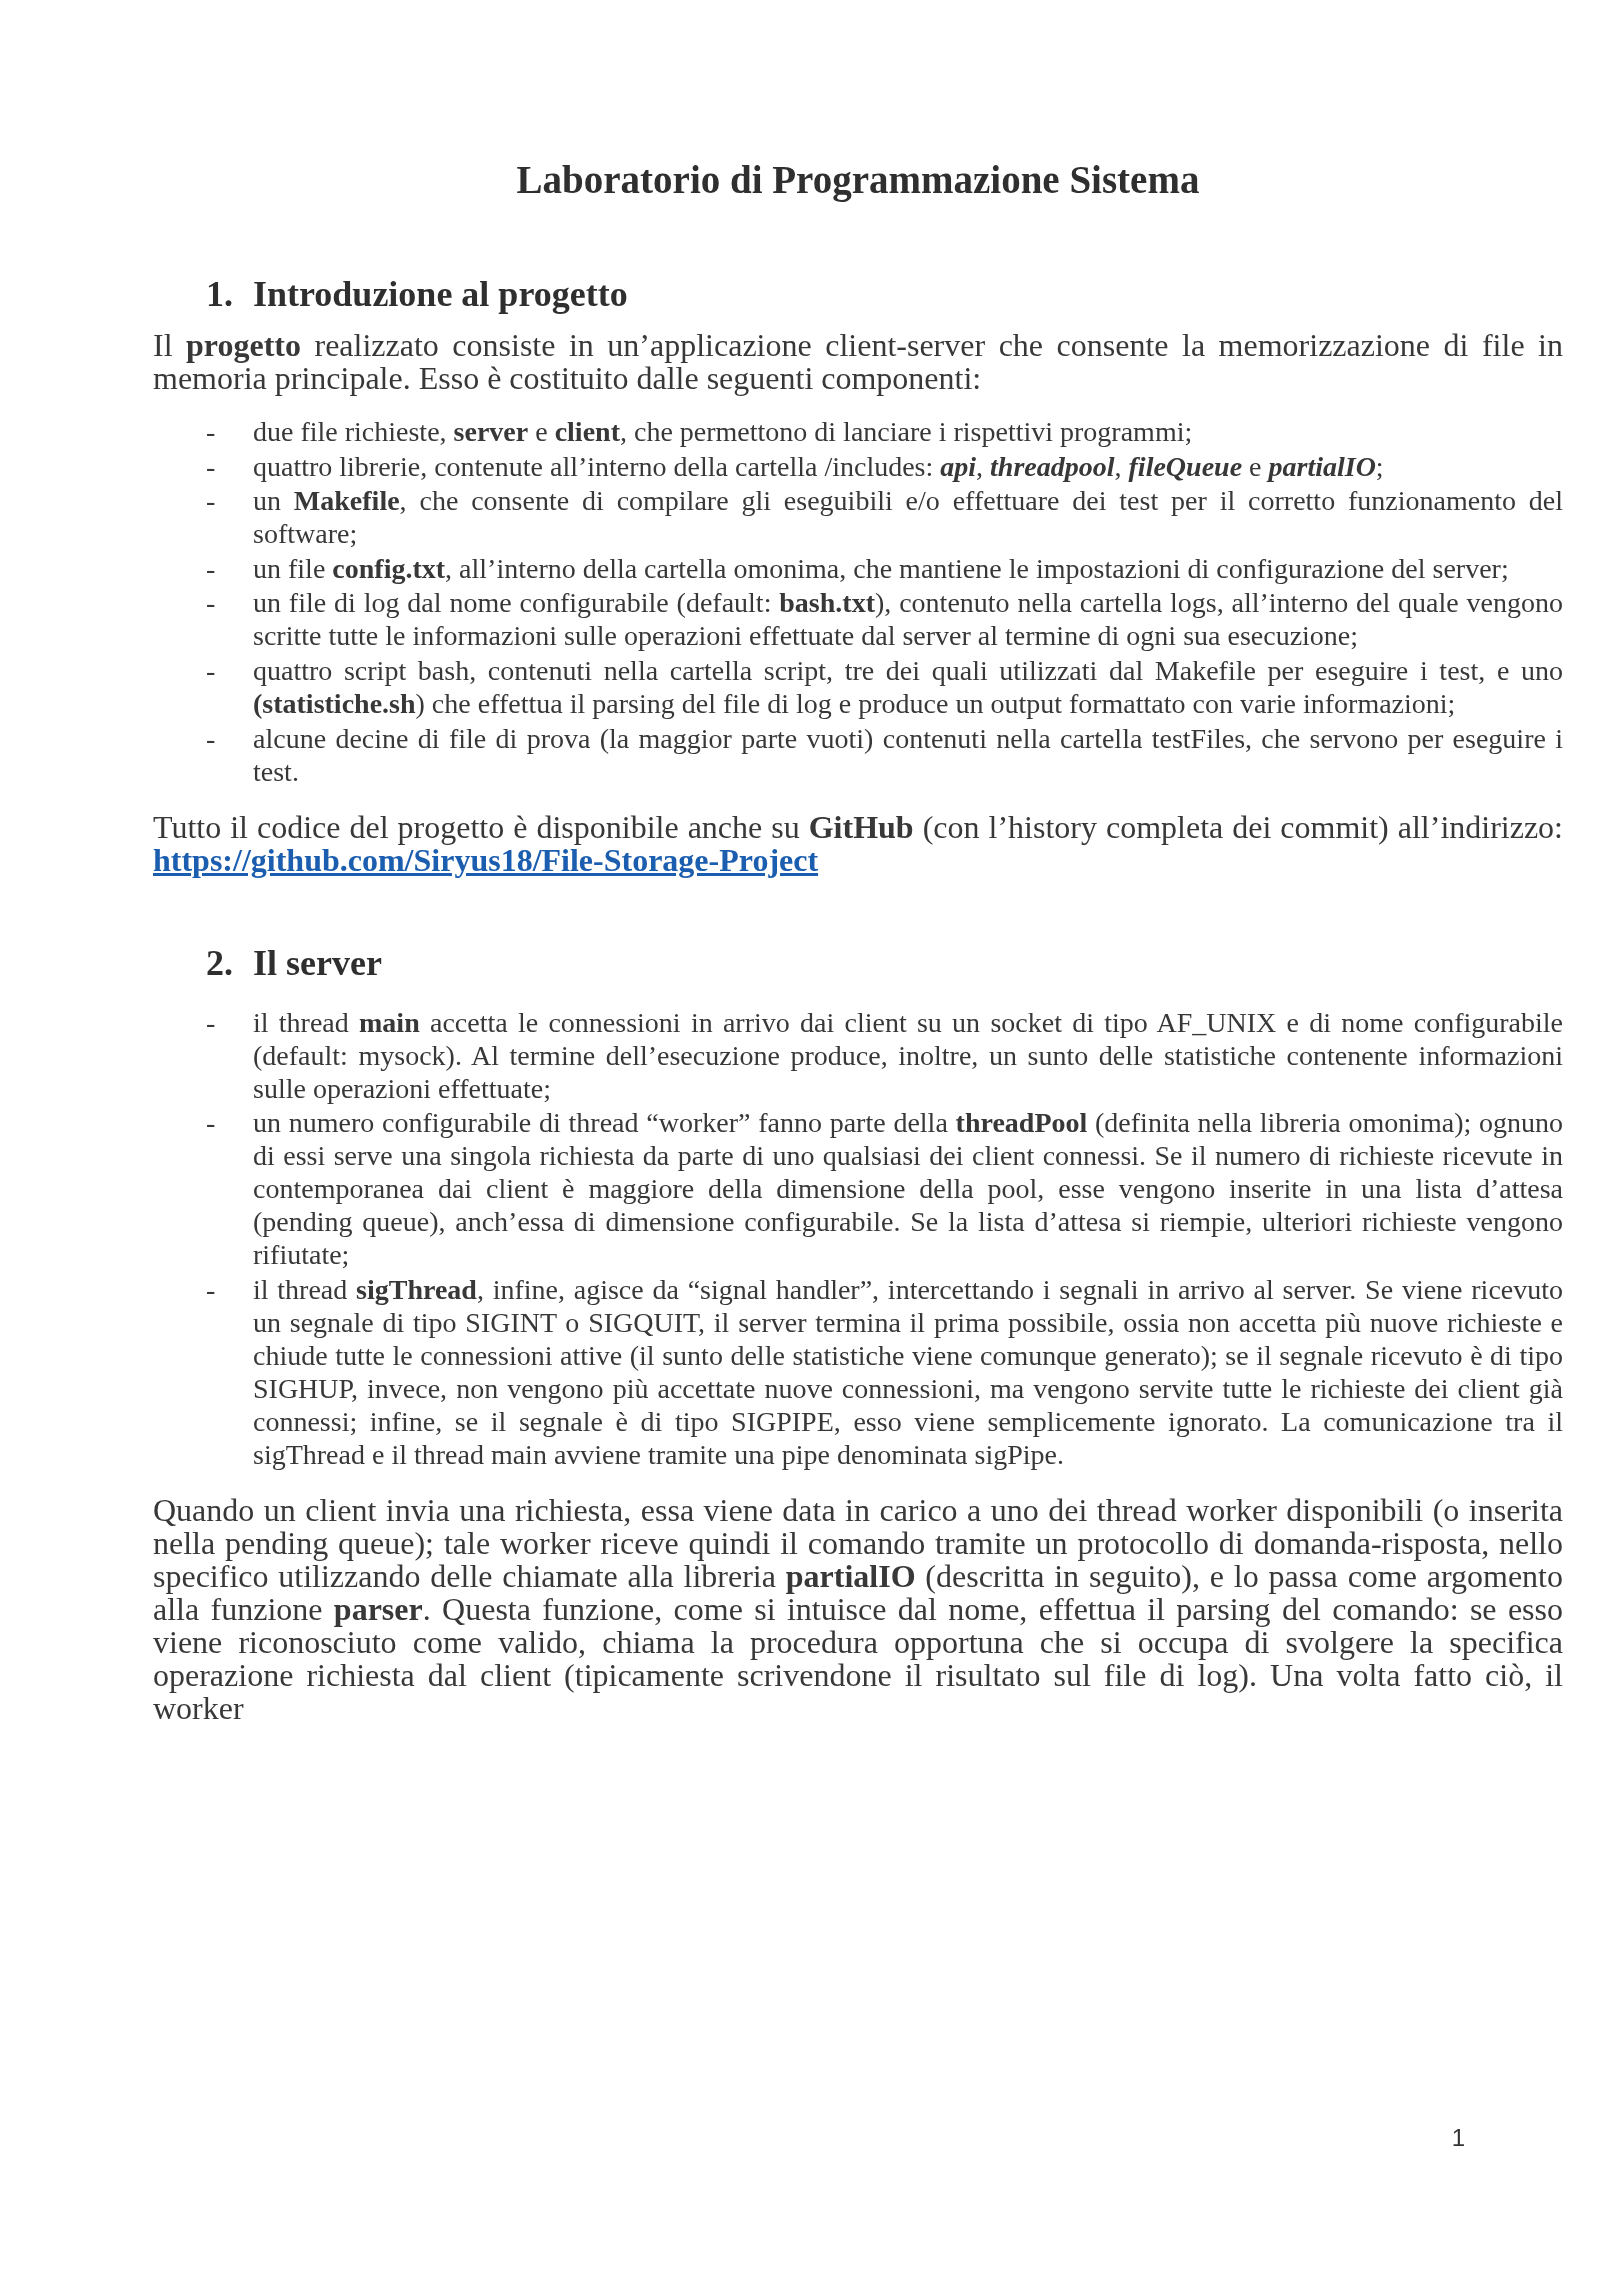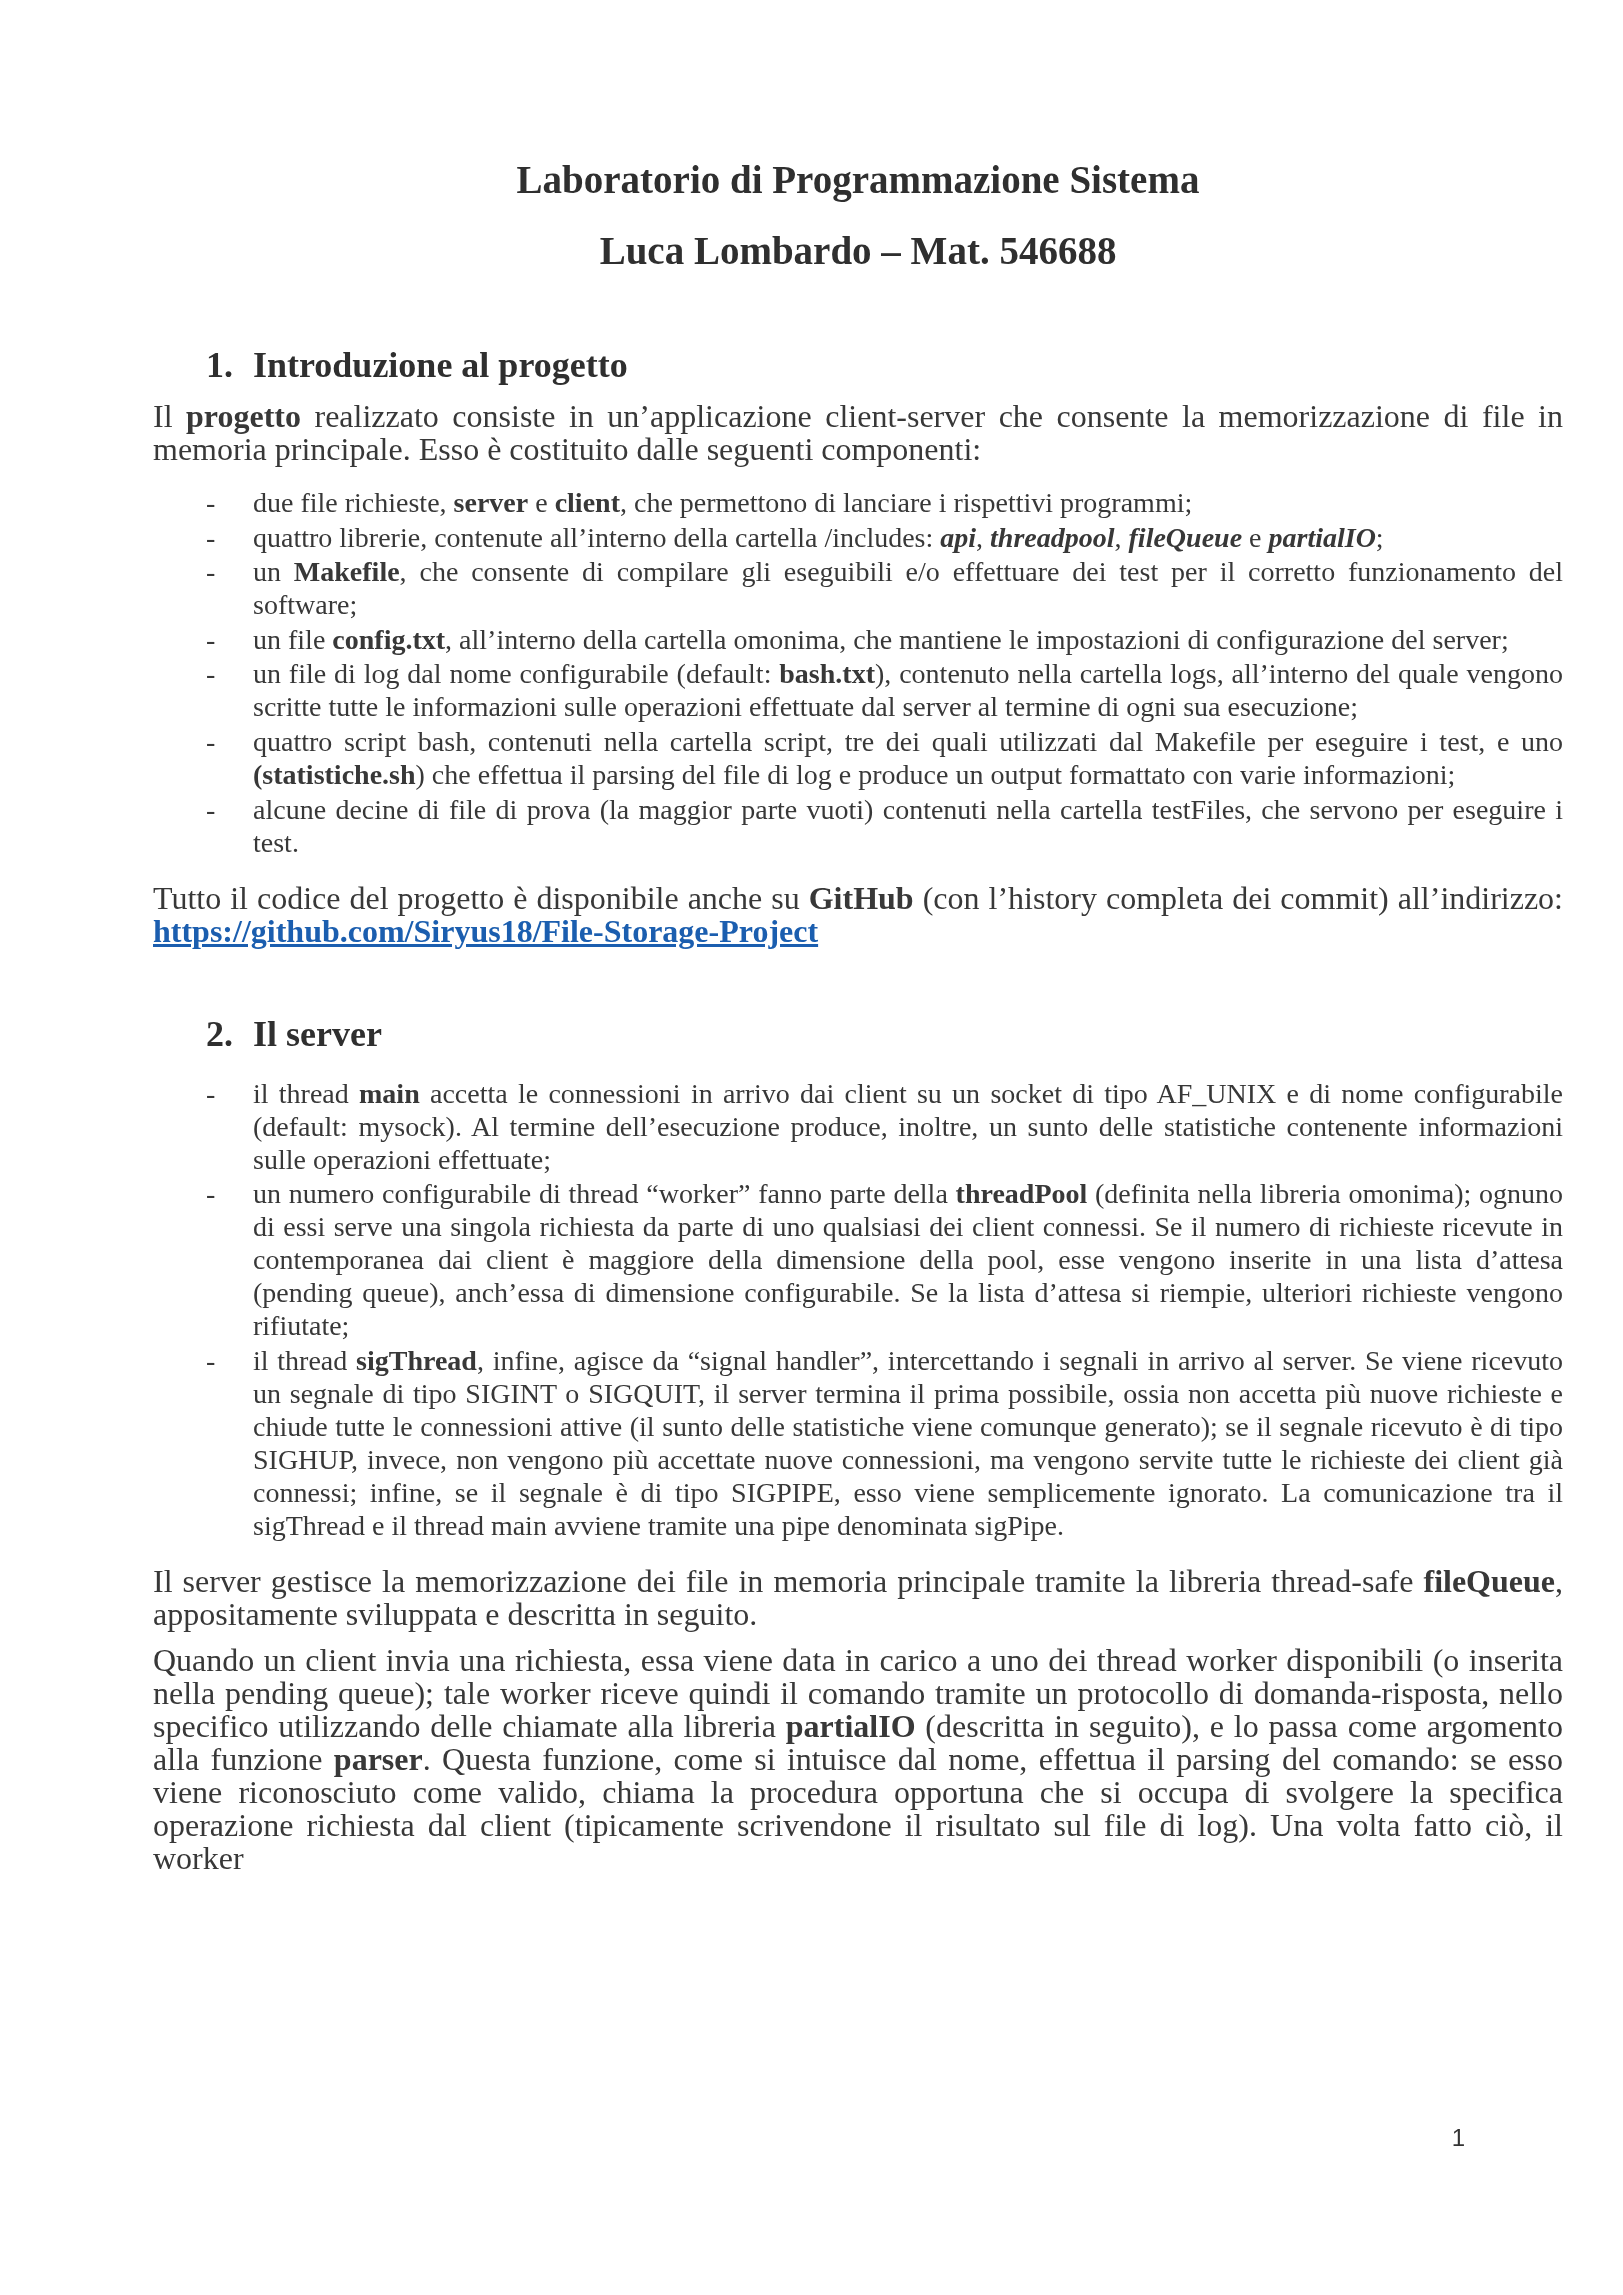"Luca Lombardo – Mat. 546688" div { html: <div>Luca Lombardo – Mat. 546688</div> -> none }
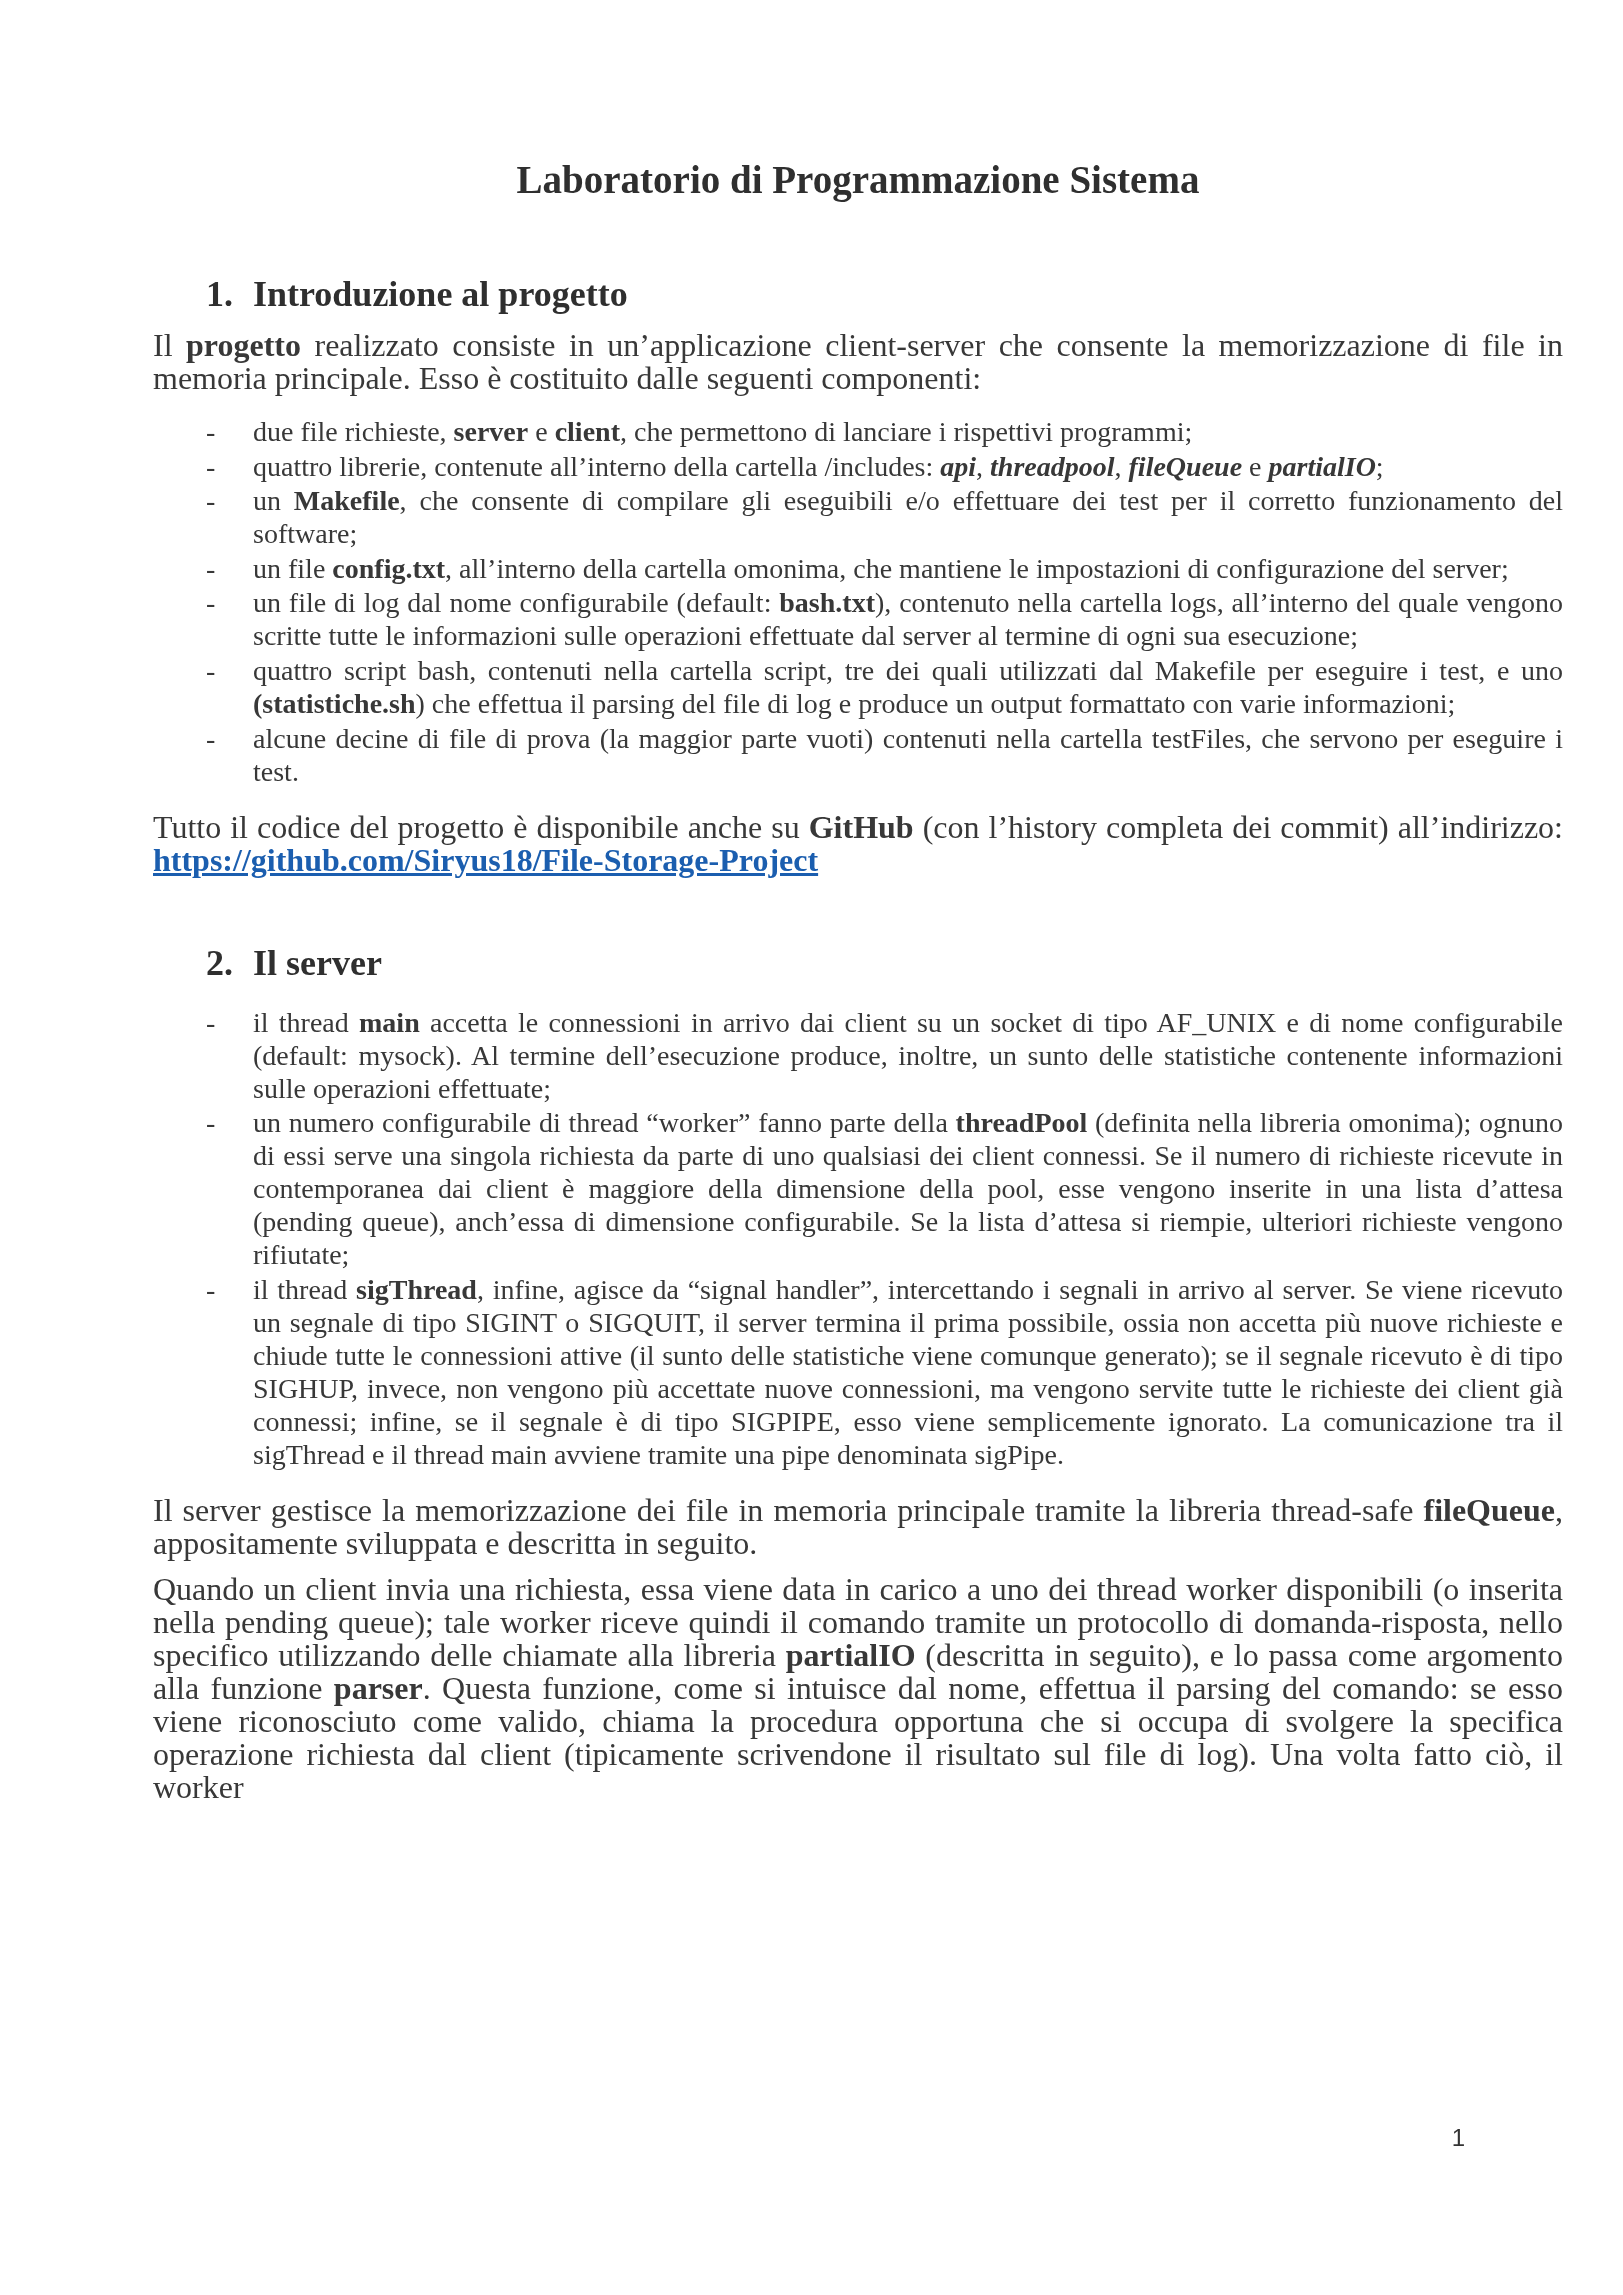"Il server gestisce la memorizzazione" div.para { html: <div><span>Il server gestisce la memorizzazione dei file in memoria principale tramite la libreria thread-safe </span><span>fileQueue</span><span>, appositamente sviluppata e descritta in seguito.</span></div> -> none }
